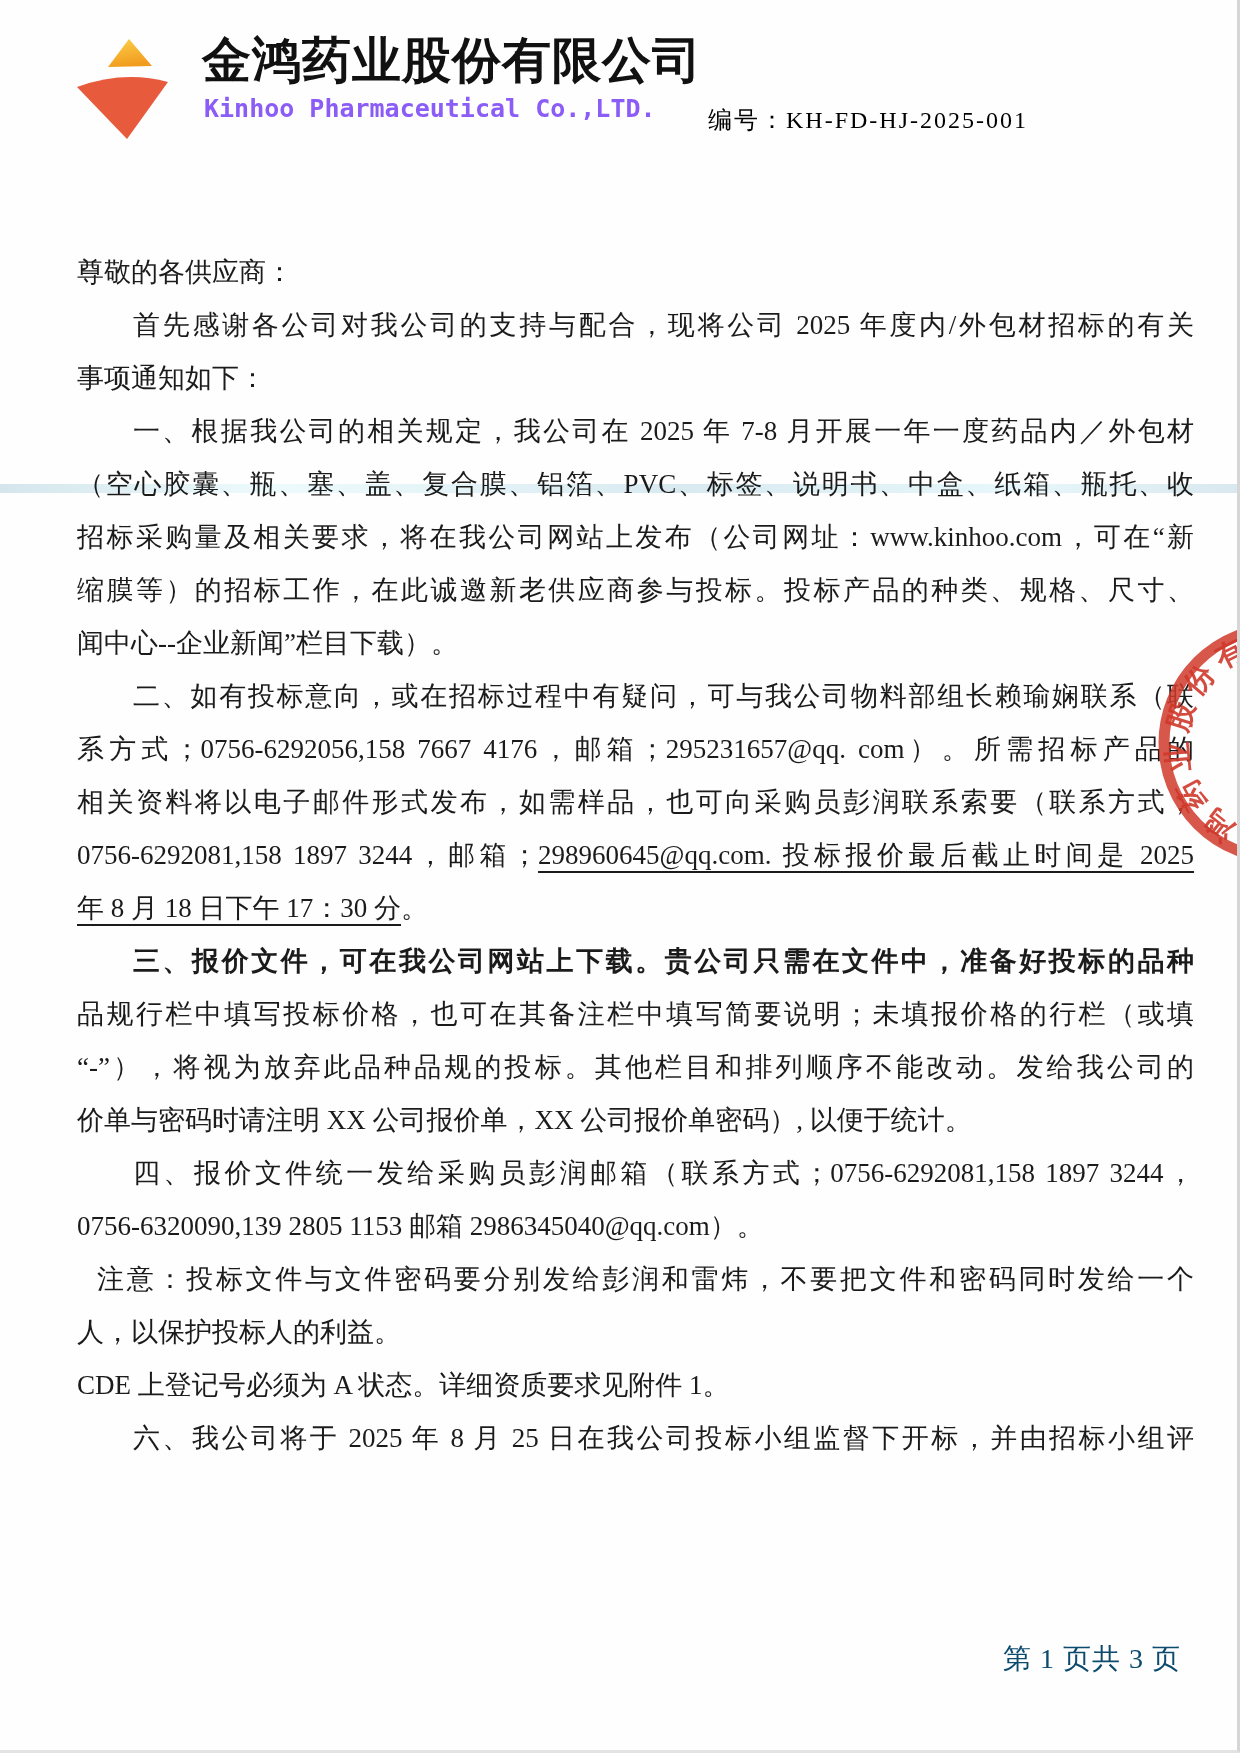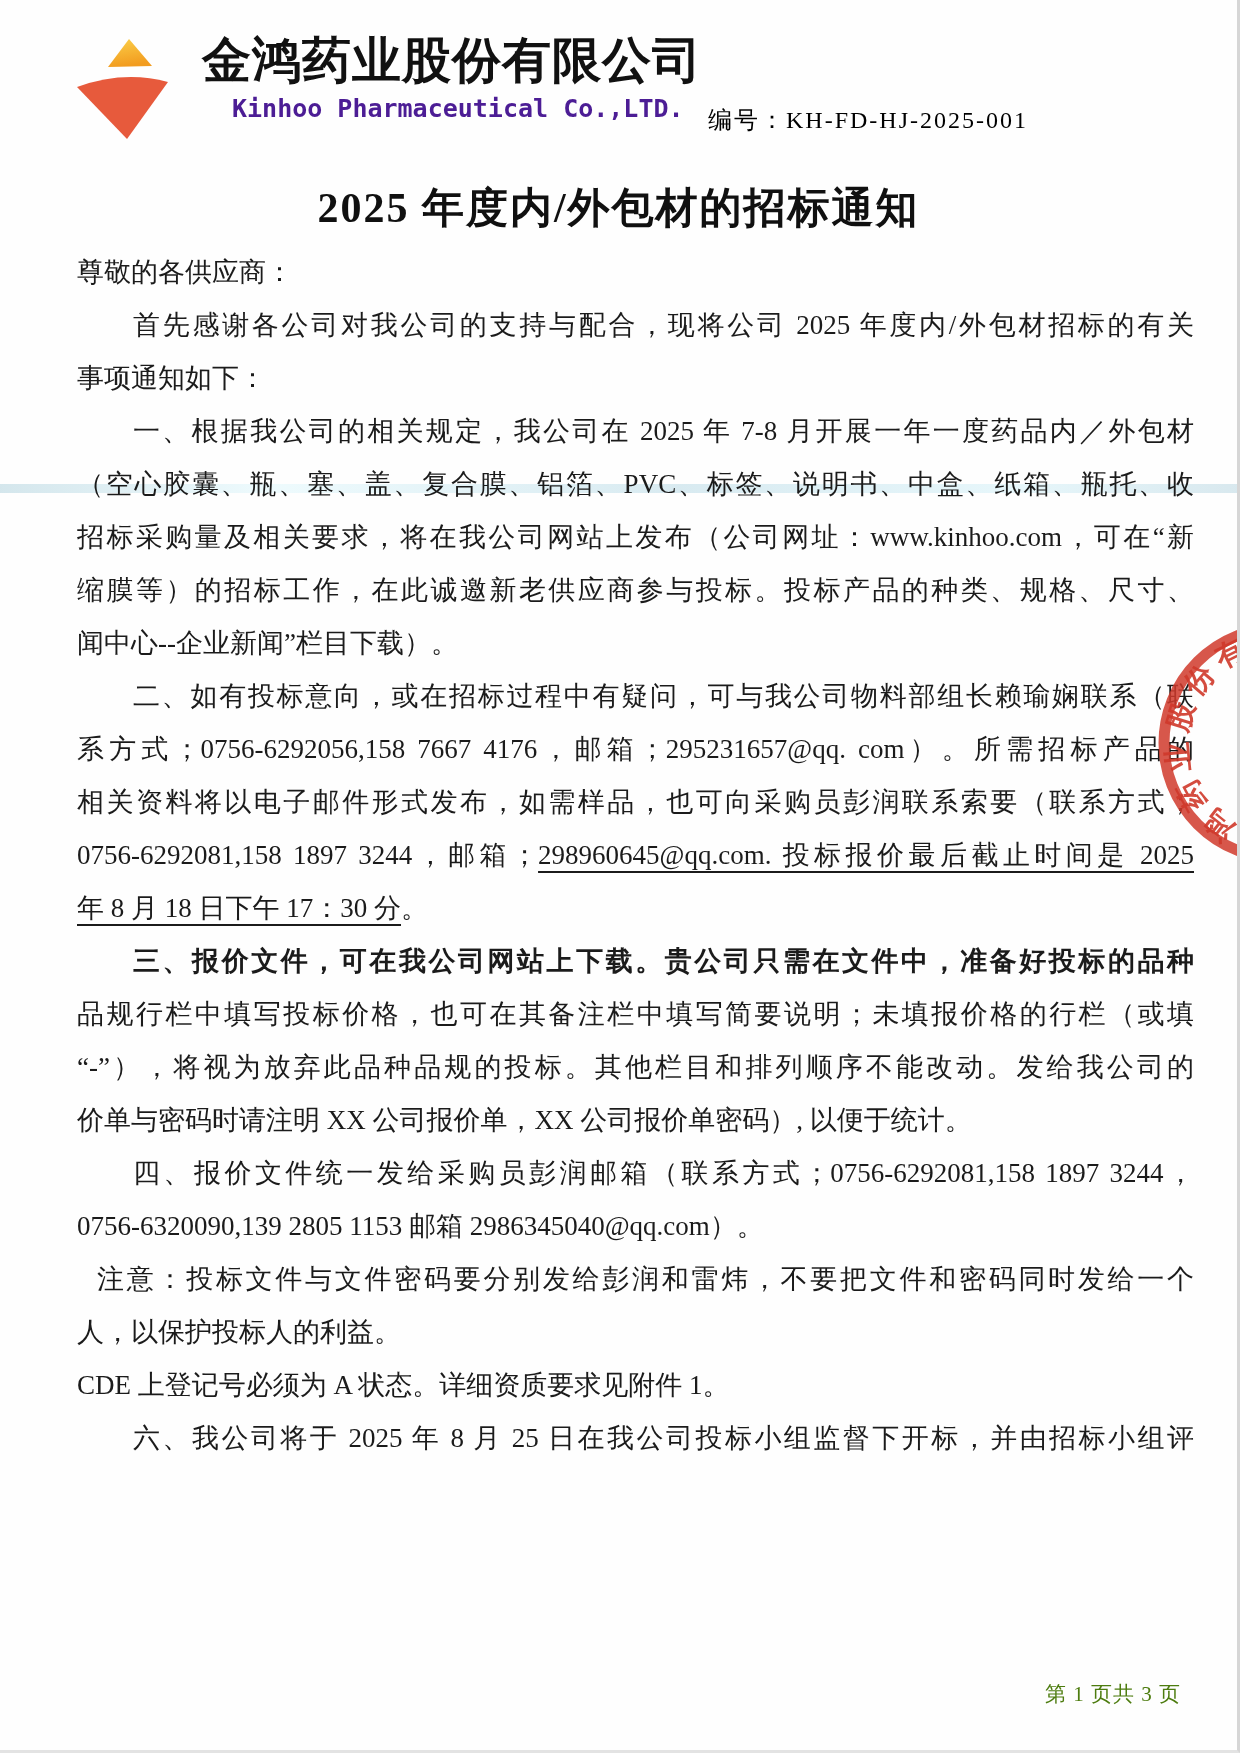"Kinhoo Pharmaceutical Co.,LTD." .company-en { color: #4c1d95 -> #8b5cf6; margin-left: 28px -> none }
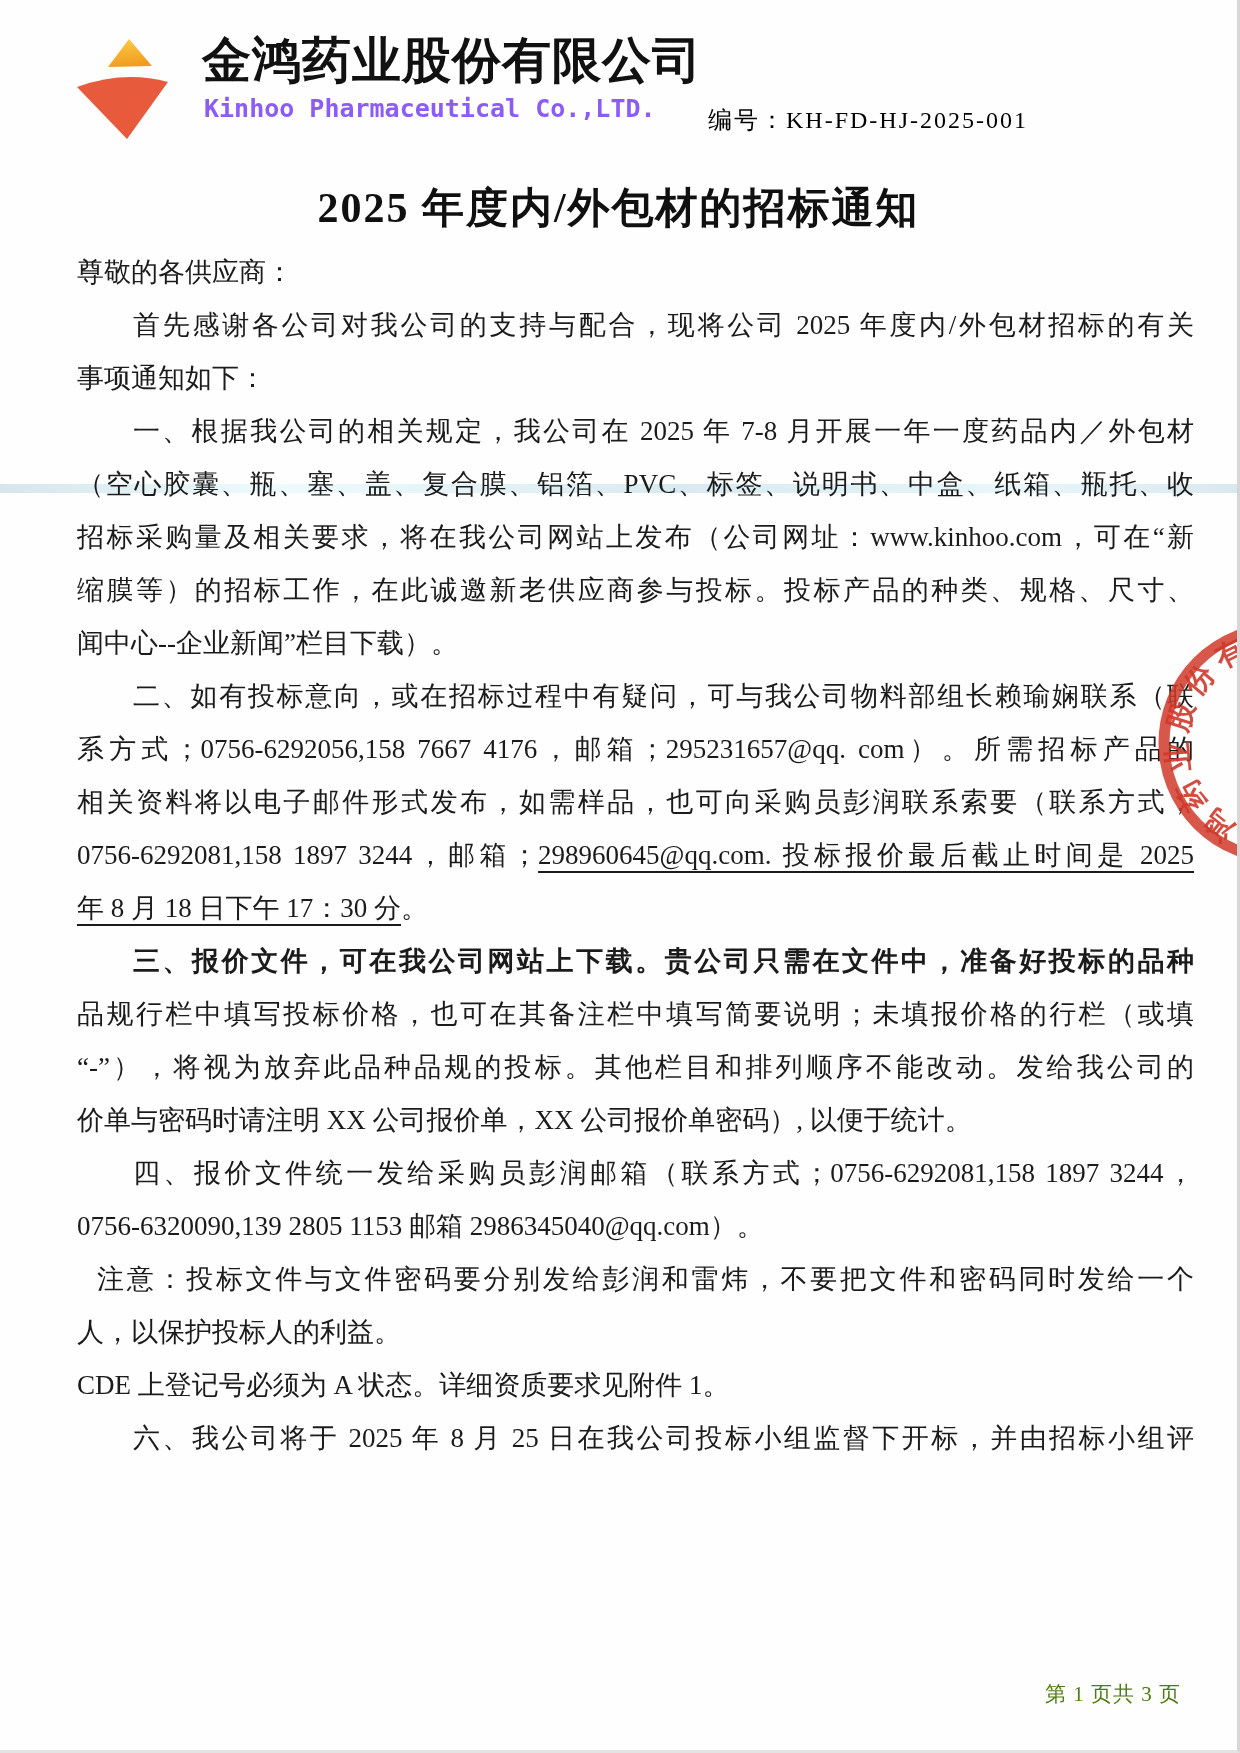"2025 年度内/外包材的招标通知" div.doc-title { html: <div>2025 年度内/外包材的招标通知</div> -> none }
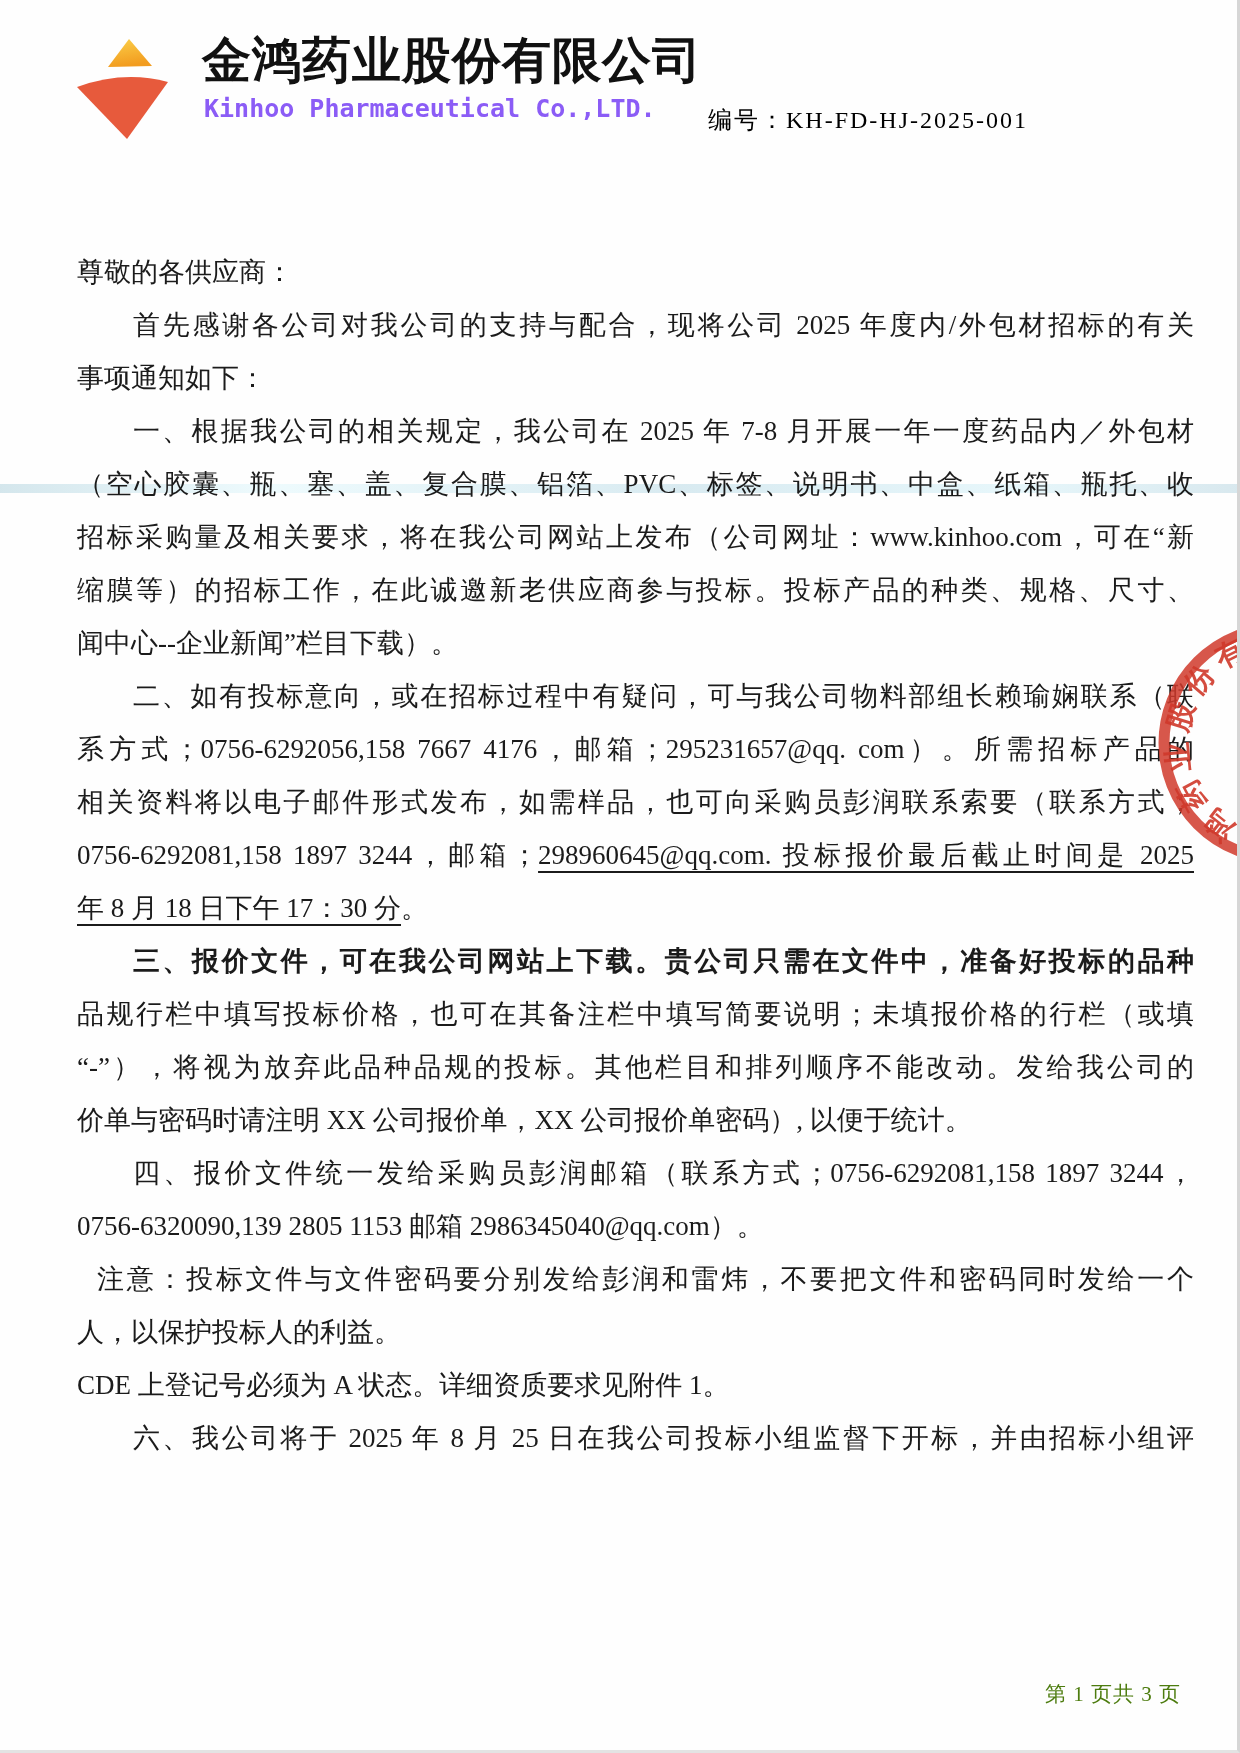"第 1 页共 3 页" .page-footer { color: #4d7c0f -> #0c4a6e; font-size: 21px -> 28px; top: 1680px -> 1640px }
